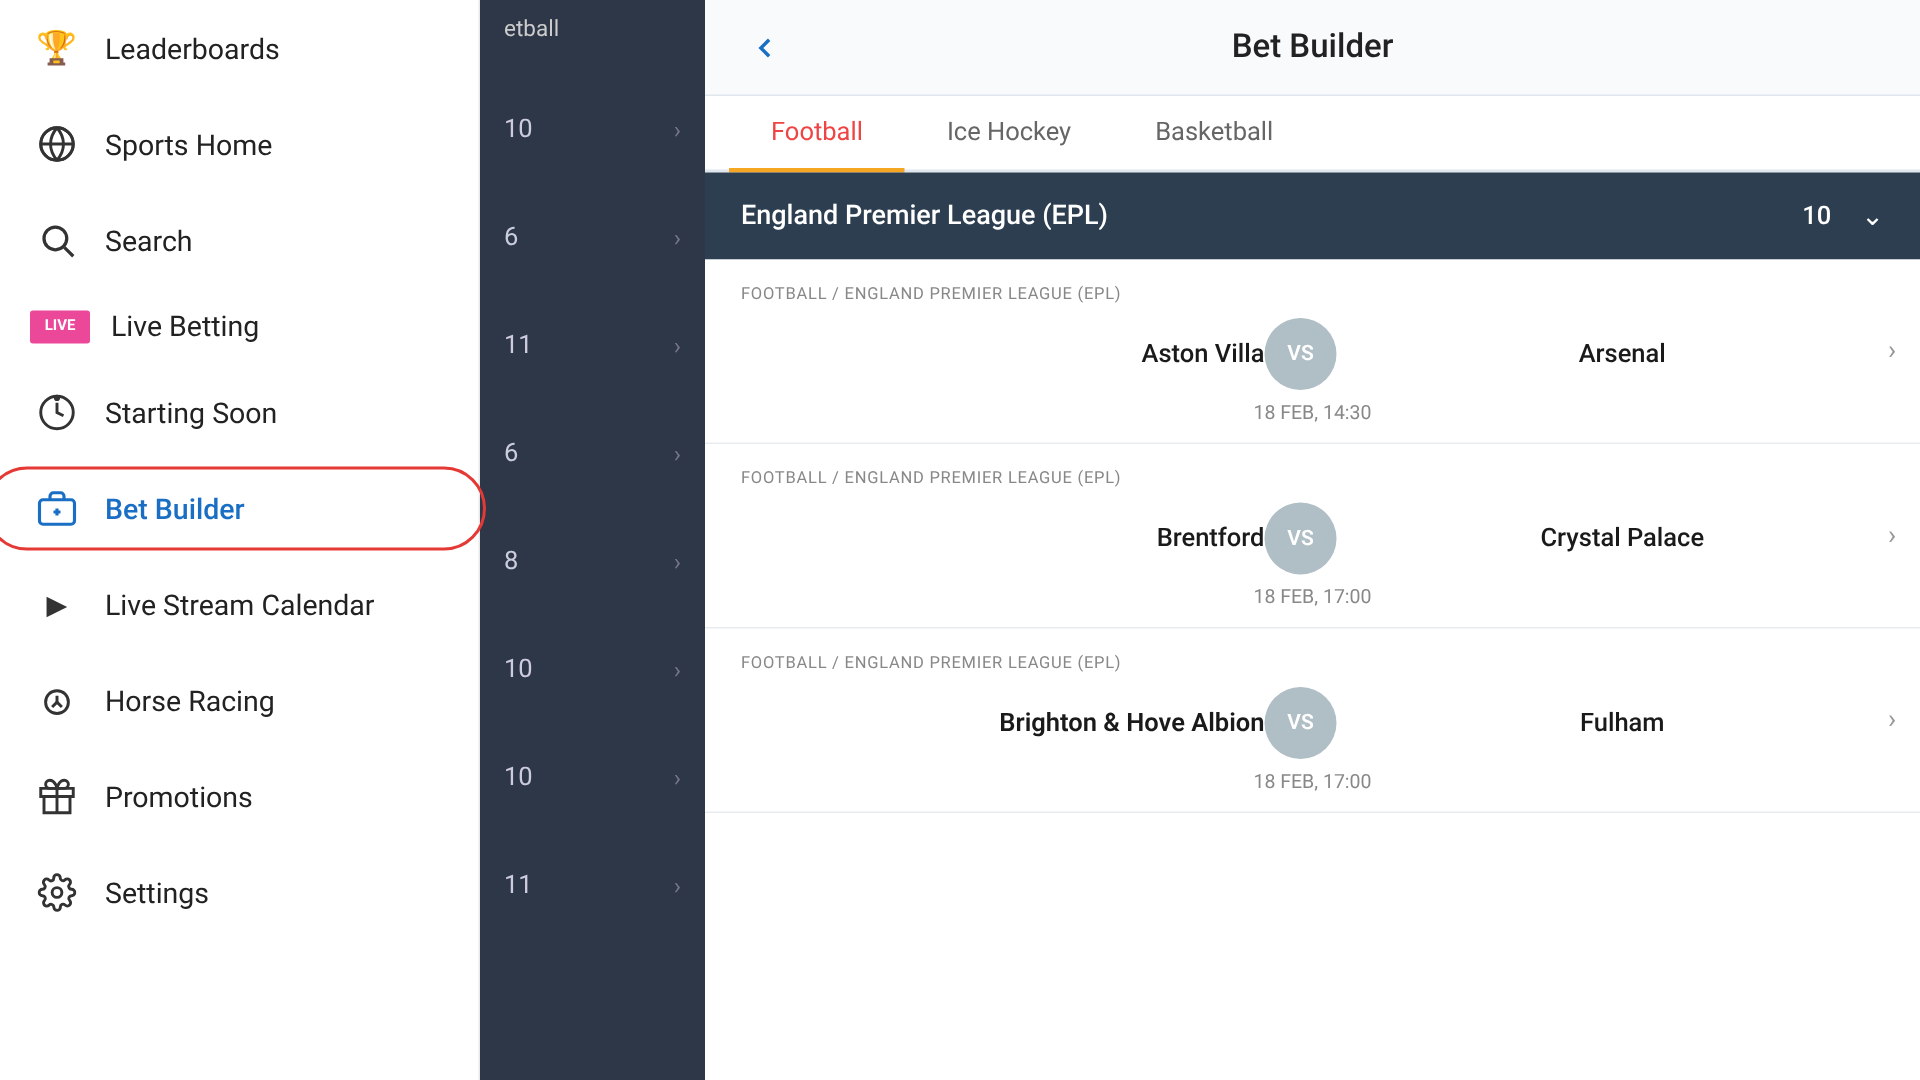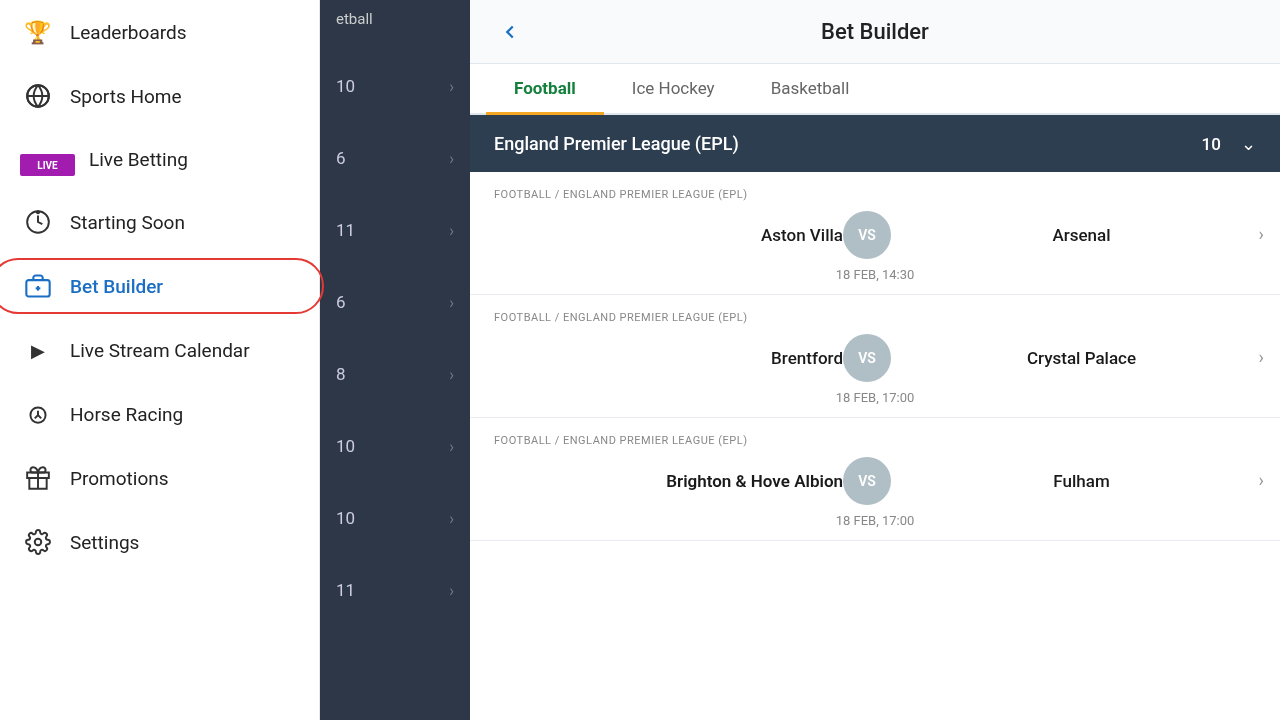"Football" .sport-tab.active { color: #15803d -> #ef4444; font-weight: 700 -> 400 }
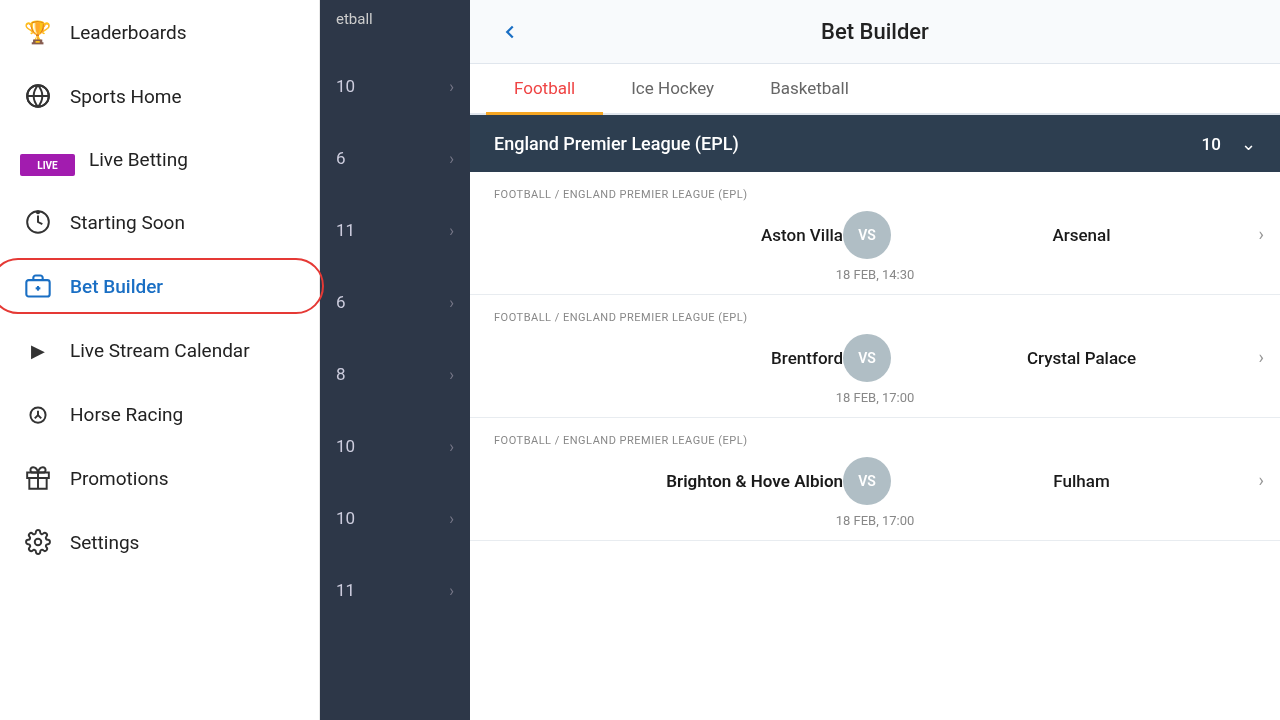"Search" div.nav-item { html: none -> <div> <span> <svg> <circle></circle> <line></line> </svg> </span> <span>Search</span> </div> }
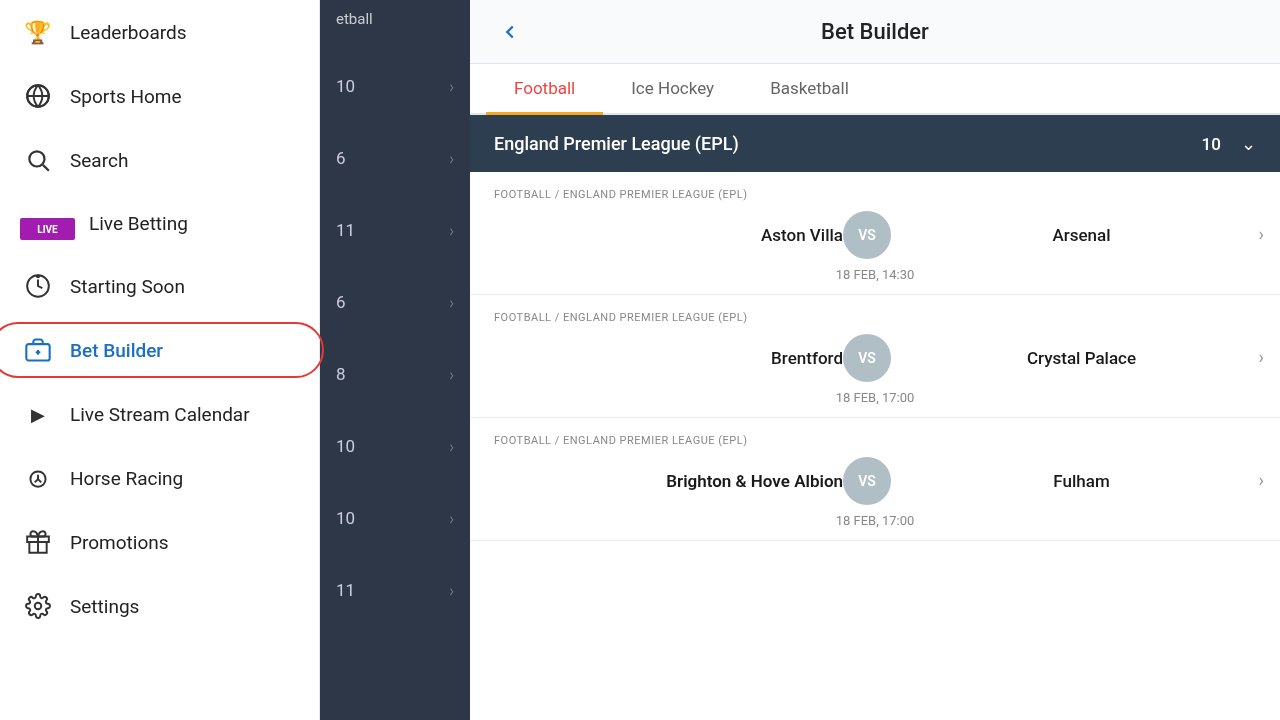"LIVE" span.icon { background: #a21caf -> #ec4899; margin-top: 12px -> none; width: 55px -> 40px }
